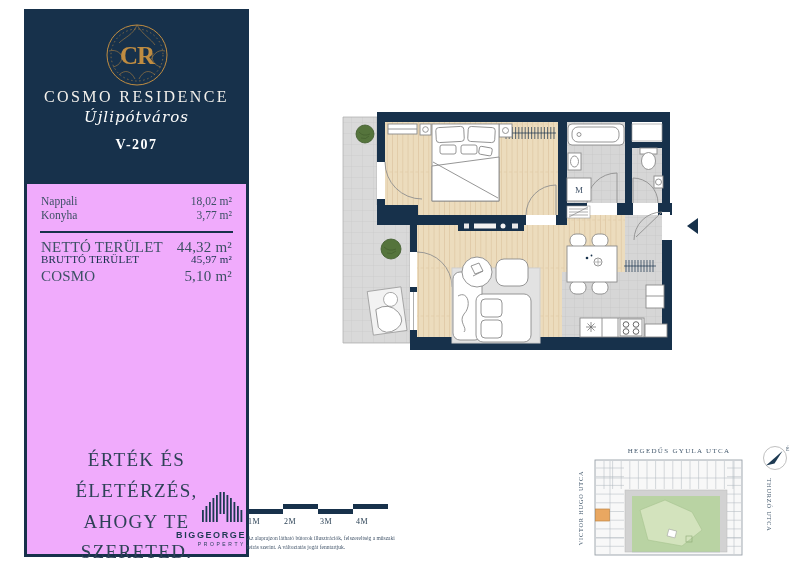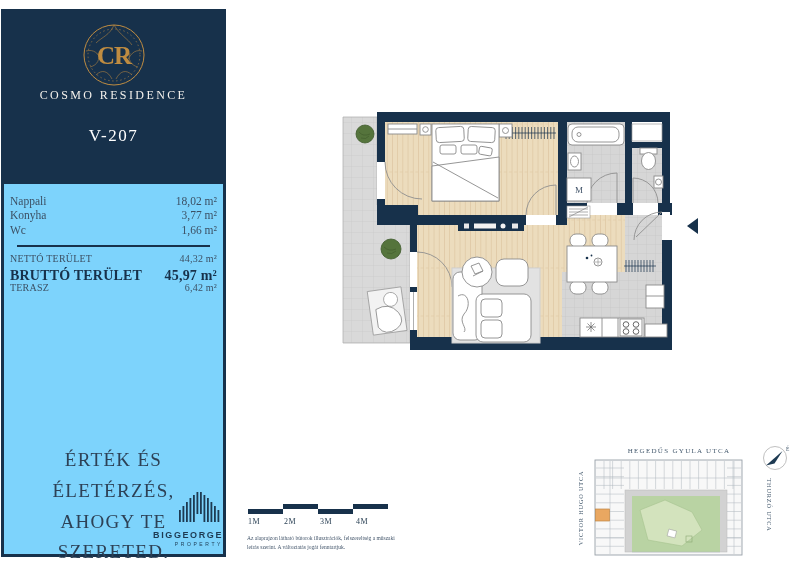"CR" .panel { background: #7dd3fc -> #f0abfc; left: 1px -> 24px }
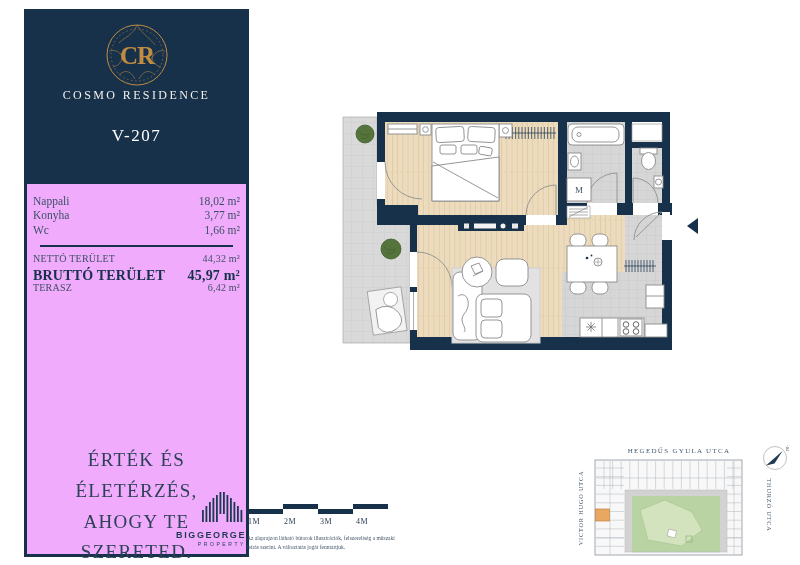"COSMO RESIDENCE" .brand-name { font-size: 12px -> 16px }
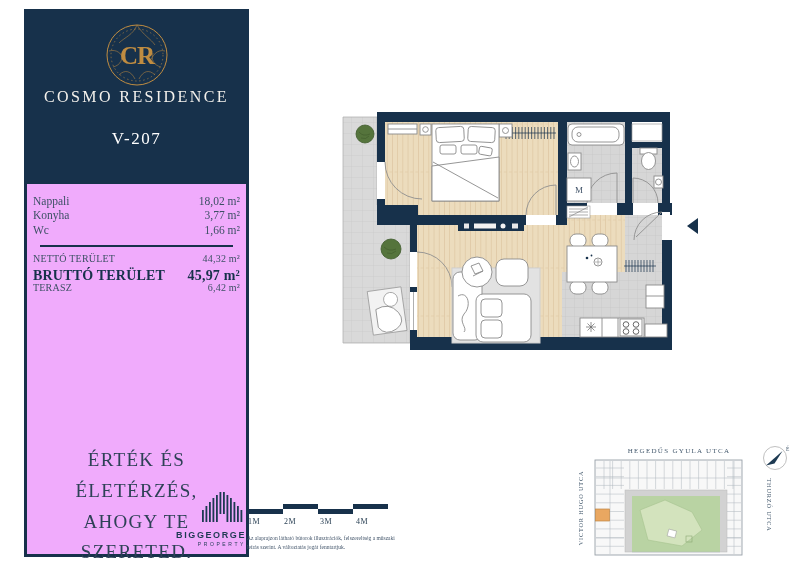"Újlipótváros" div.brand-district { html: none -> <div>Újlipótváros</div> }
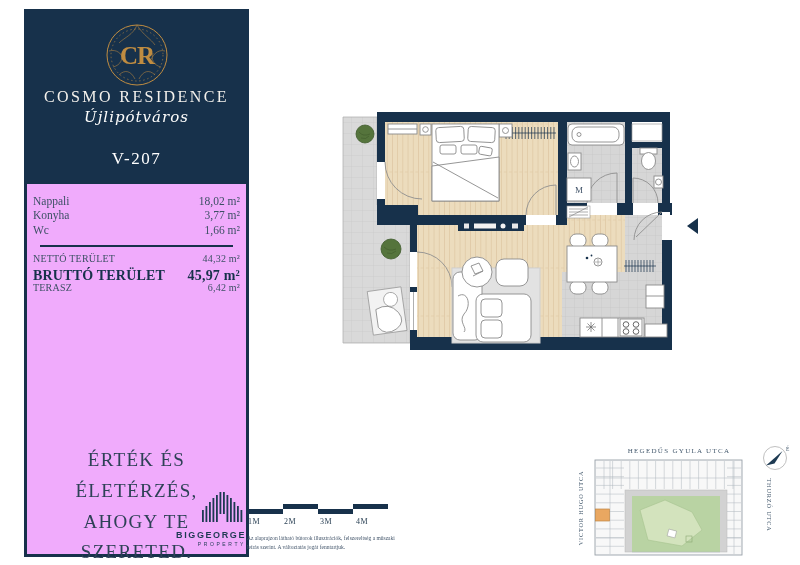"V-207" .unit-id { font-size: 17px -> 14px; font-weight: normal -> bold; margin-top: 23px -> 11px }
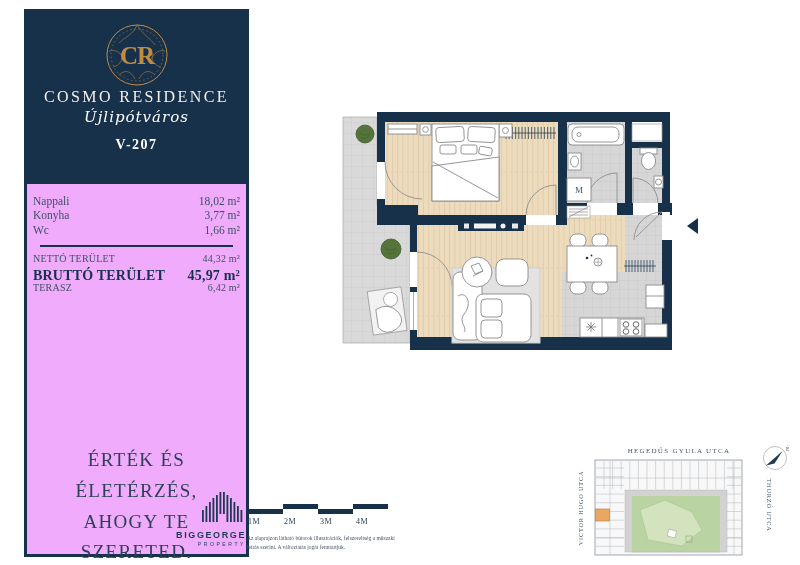"Nappali" .area-list { padding: 11px 6px 0 -> 11px 14px 0 }
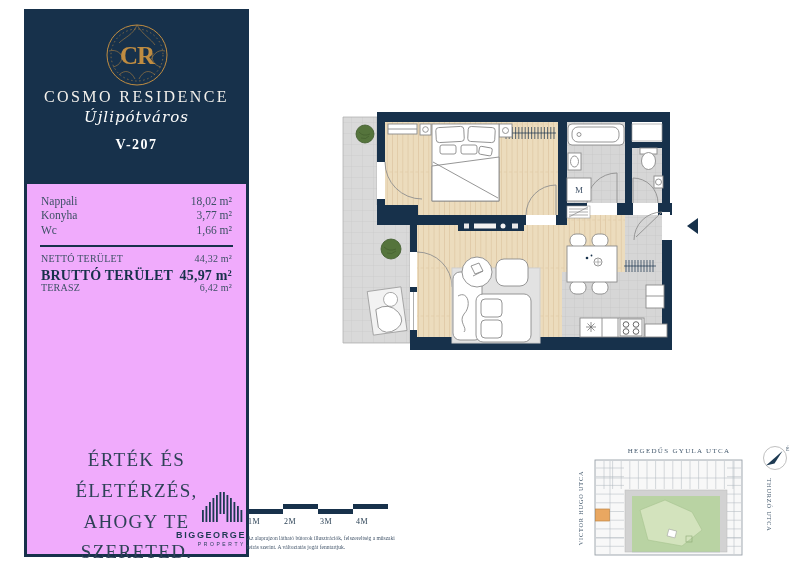"Wc" div.area-row { html: <div> <span>Wc</span> <span>1,66 m²</span> </div> -> none }
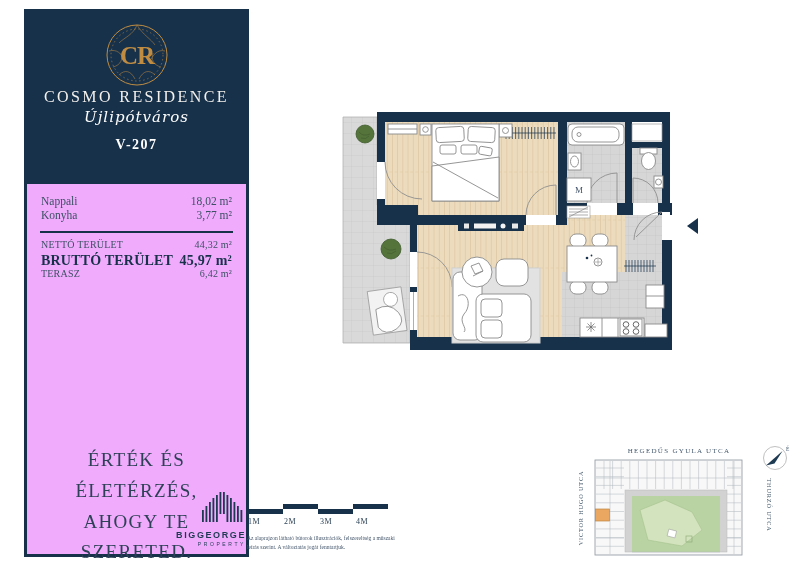"NETTÓ TERÜLET" .totals .area-row { font-size: 10px -> 15px }
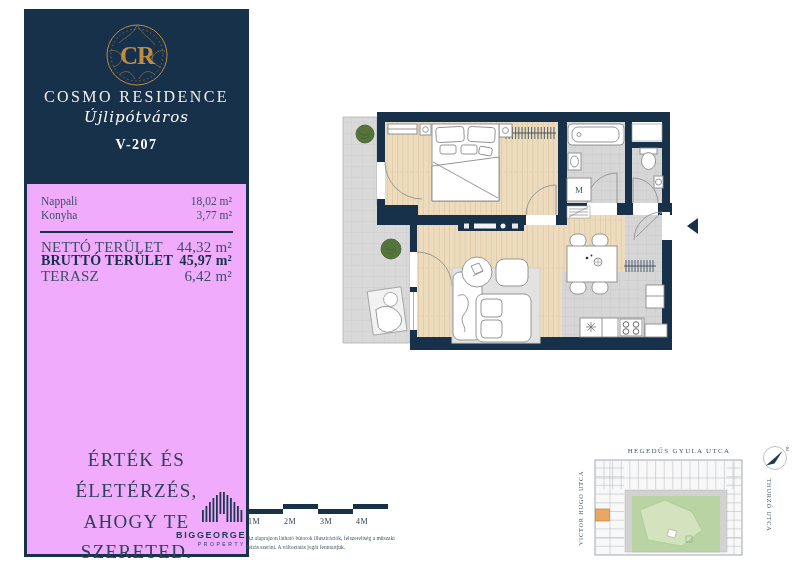"BRUTTÓ TERÜLET" .totals .area-row.bold { font-size: 14px -> 11px; font-weight: bold -> normal }
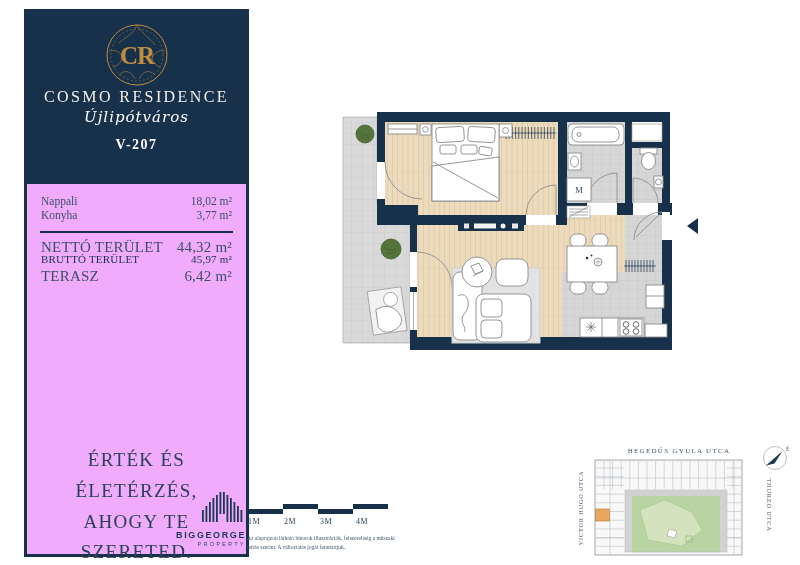"TERASZ" span { text: TERASZ -> COSMO }
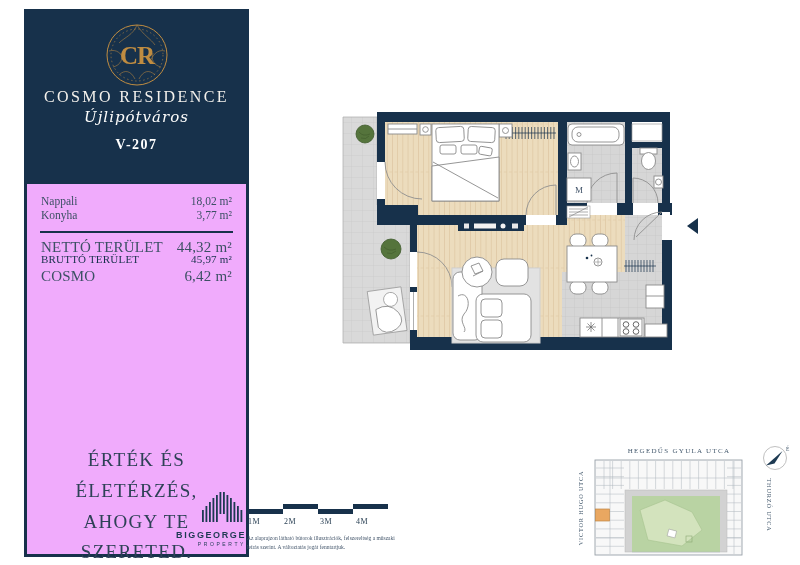"6,42 m²" span.val { text: 6,42 -> 5,10 }
